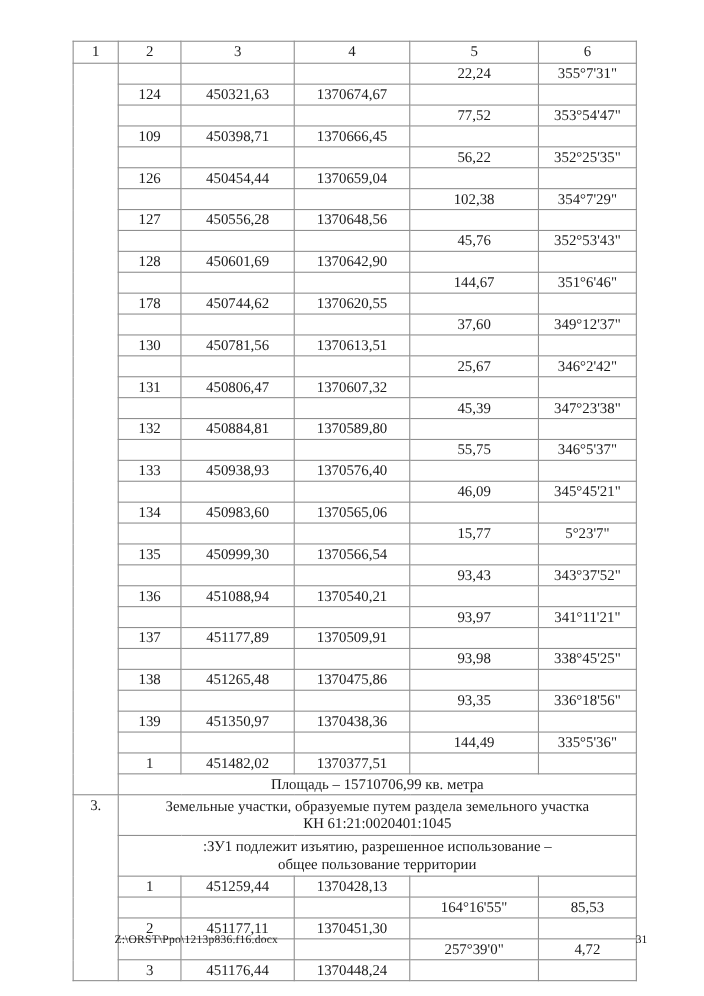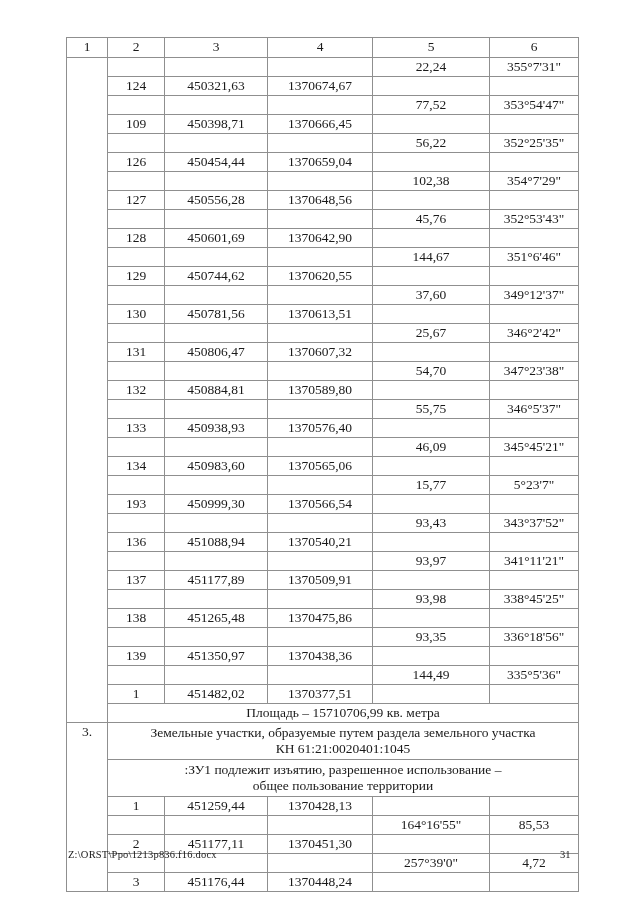"129" td { text: 129 -> 178 }
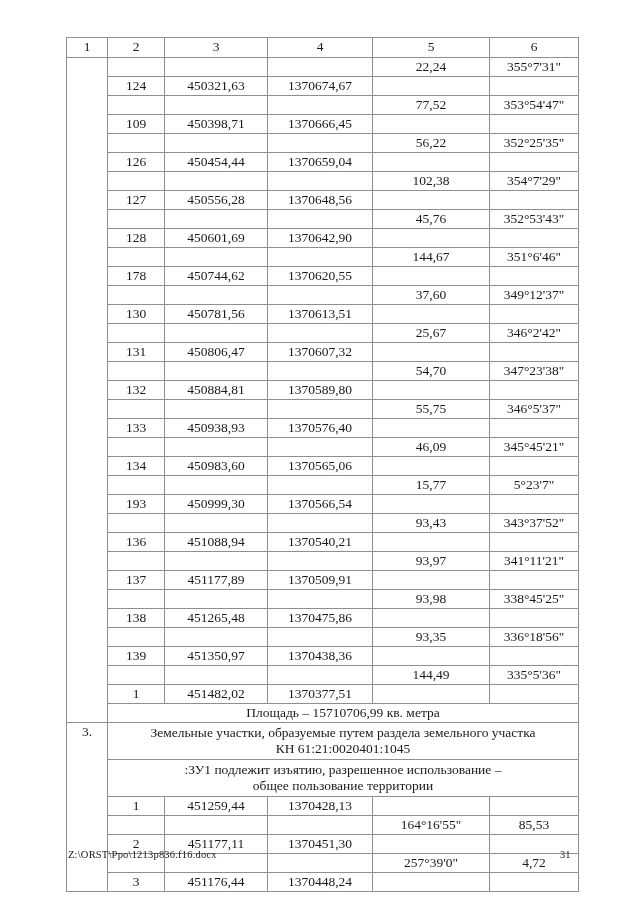"54,70" td { text: 54,70 -> 45,39 }
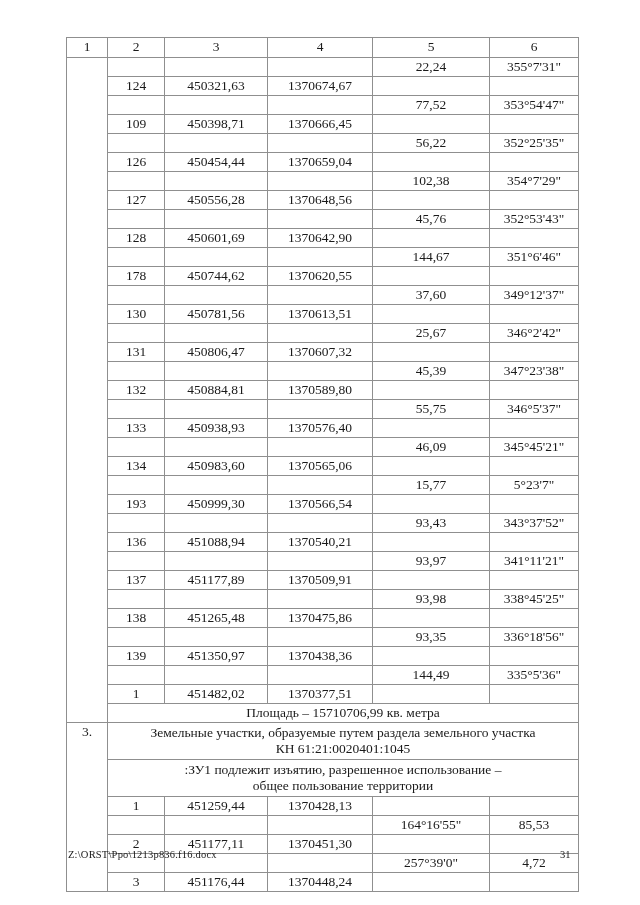"193" td { text: 193 -> 135 }
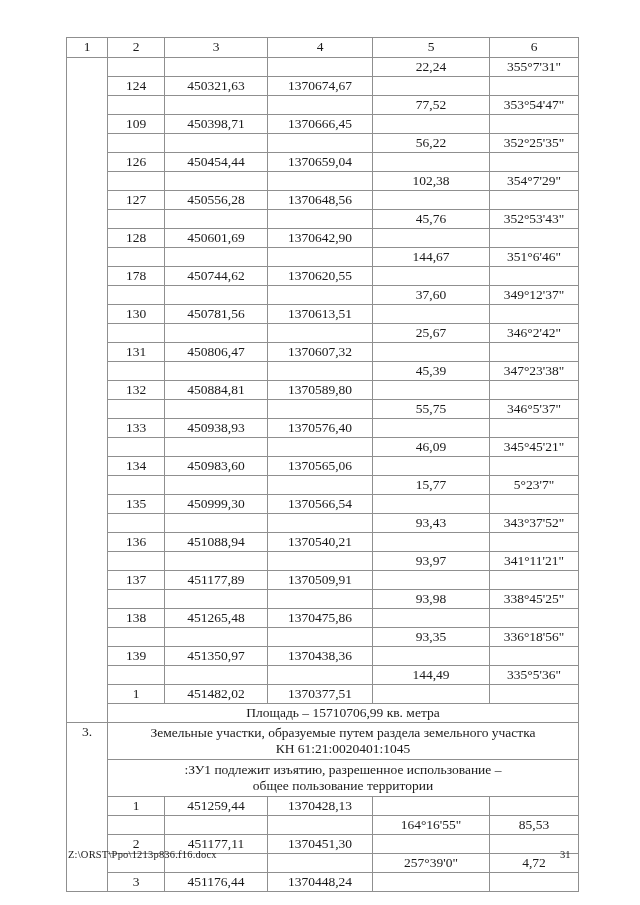"Z:\ORST\Ppo\1213p836.f16.docx" .footer-path { padding-left: none -> 36px }
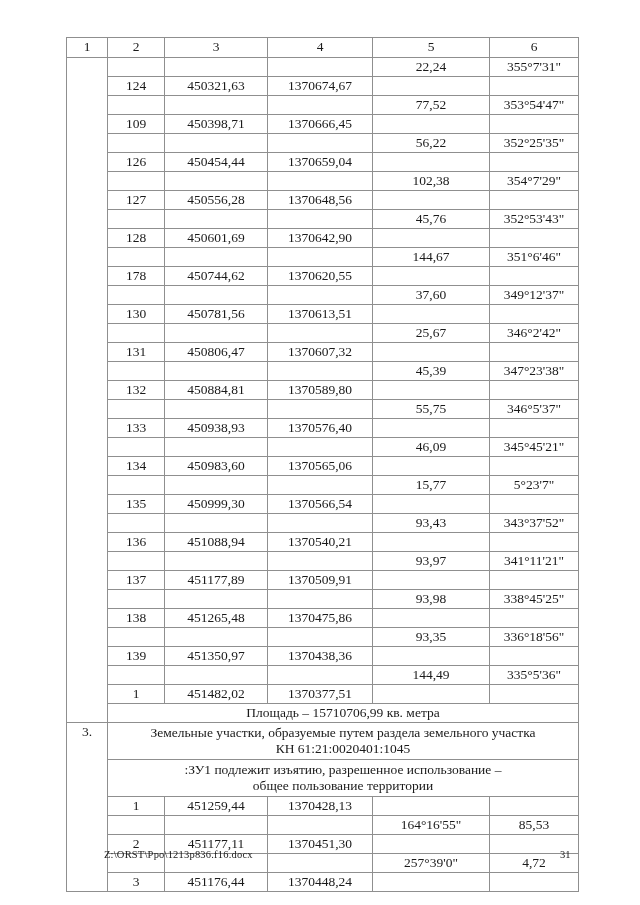"31" .page-num { left: 560px -> 578px }
